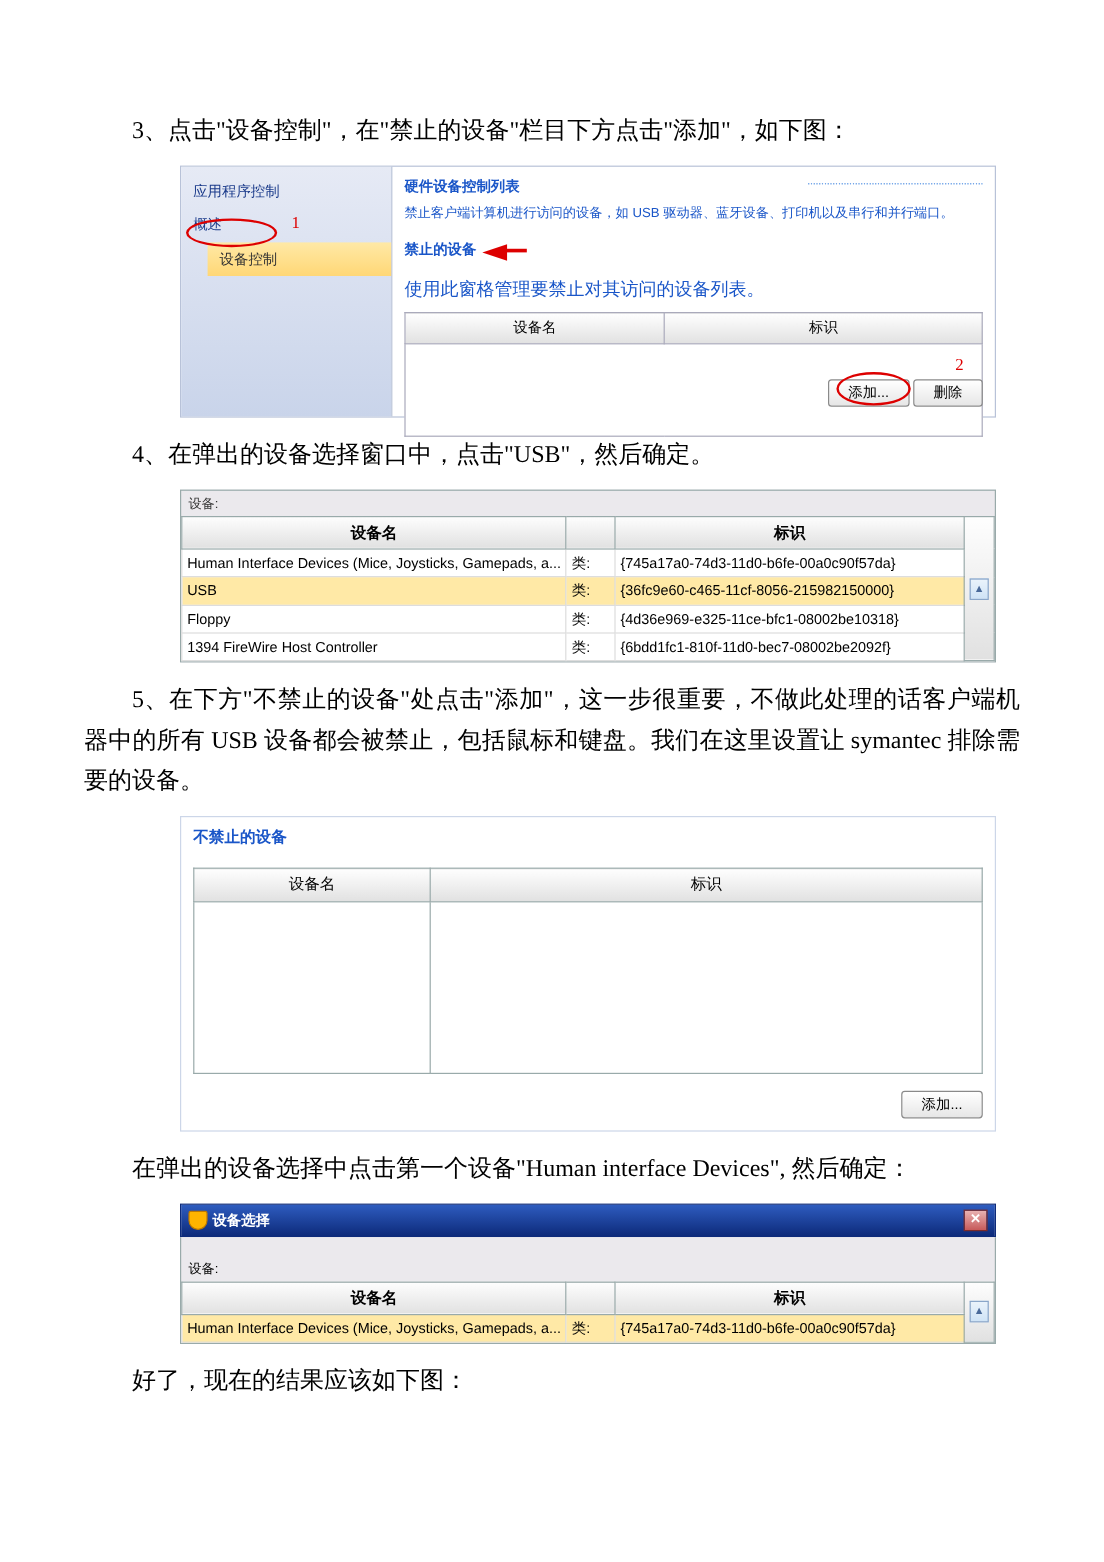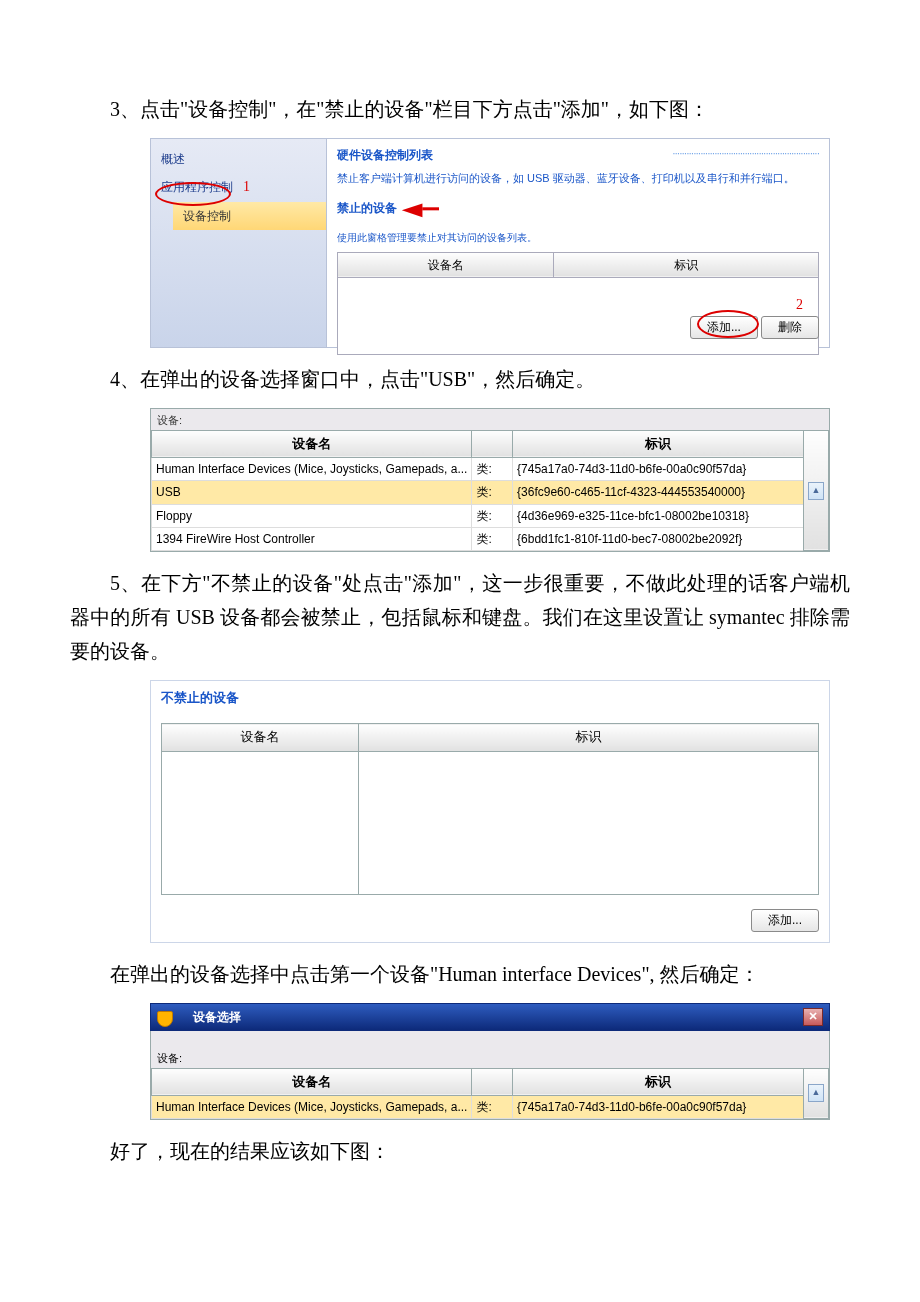"概述" div.ss1-side-item { order: before "应用程序控制" -> after "应用程序控制" }
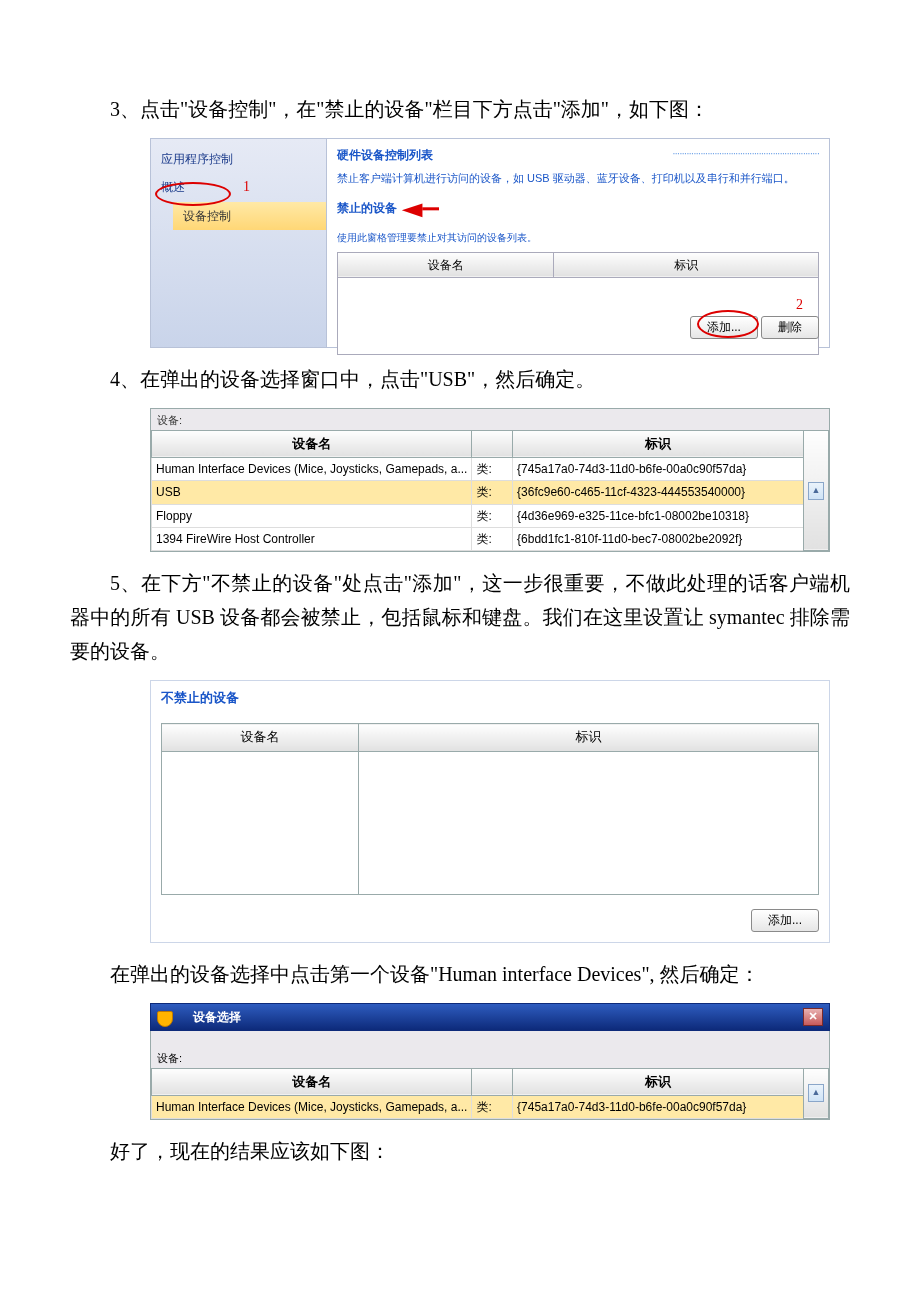"使用此窗格管理要禁止对其访问的设备列表。" .ss1-hint { font-size: 10px -> 15px }
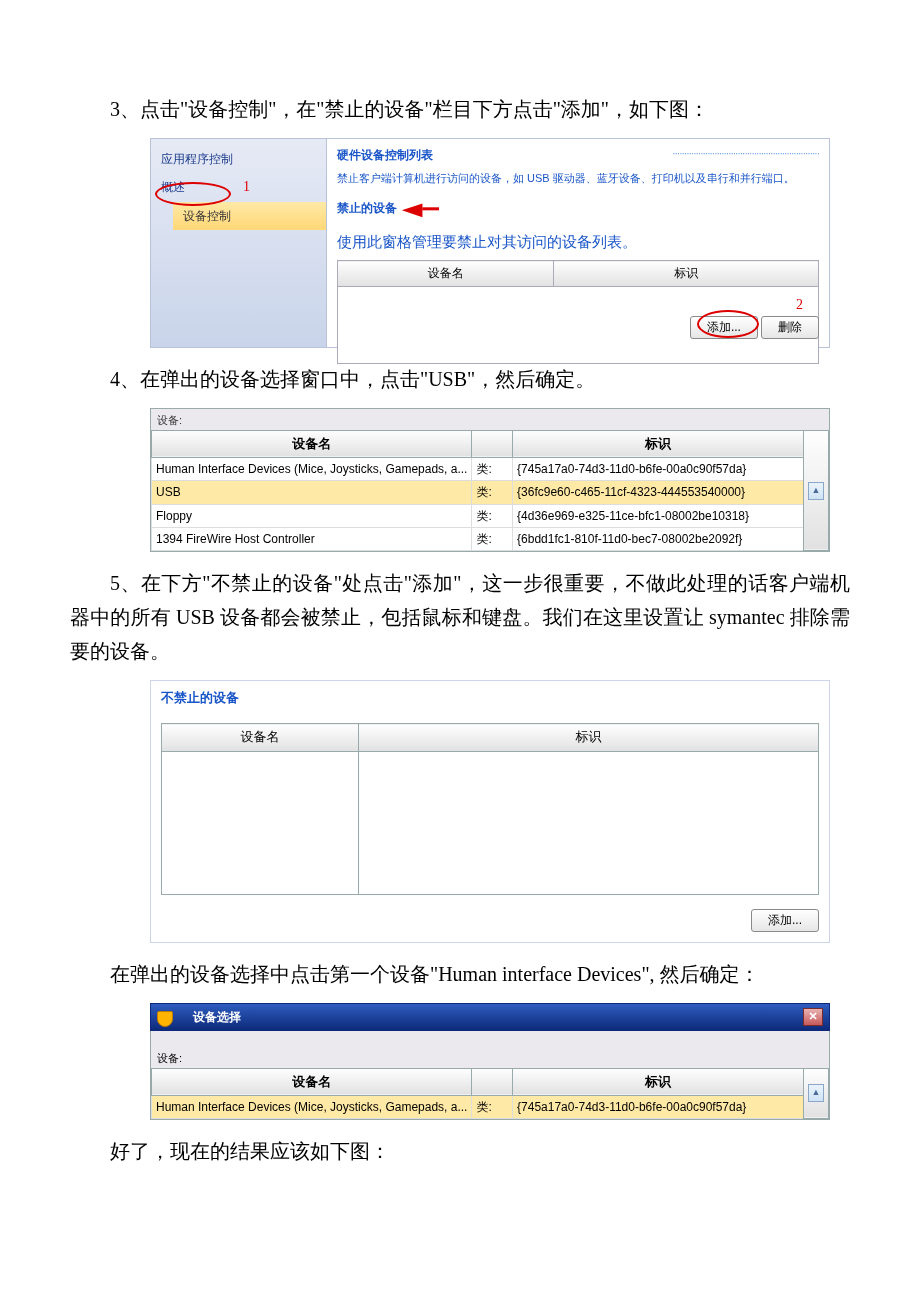"{36fc9e60-c465-11cf-4323-444553540000}" td { text: 36fc9e60-c465-11cf-4323-444553540000 -> 36fc9e60-c465-11cf-8056-215982150000 }
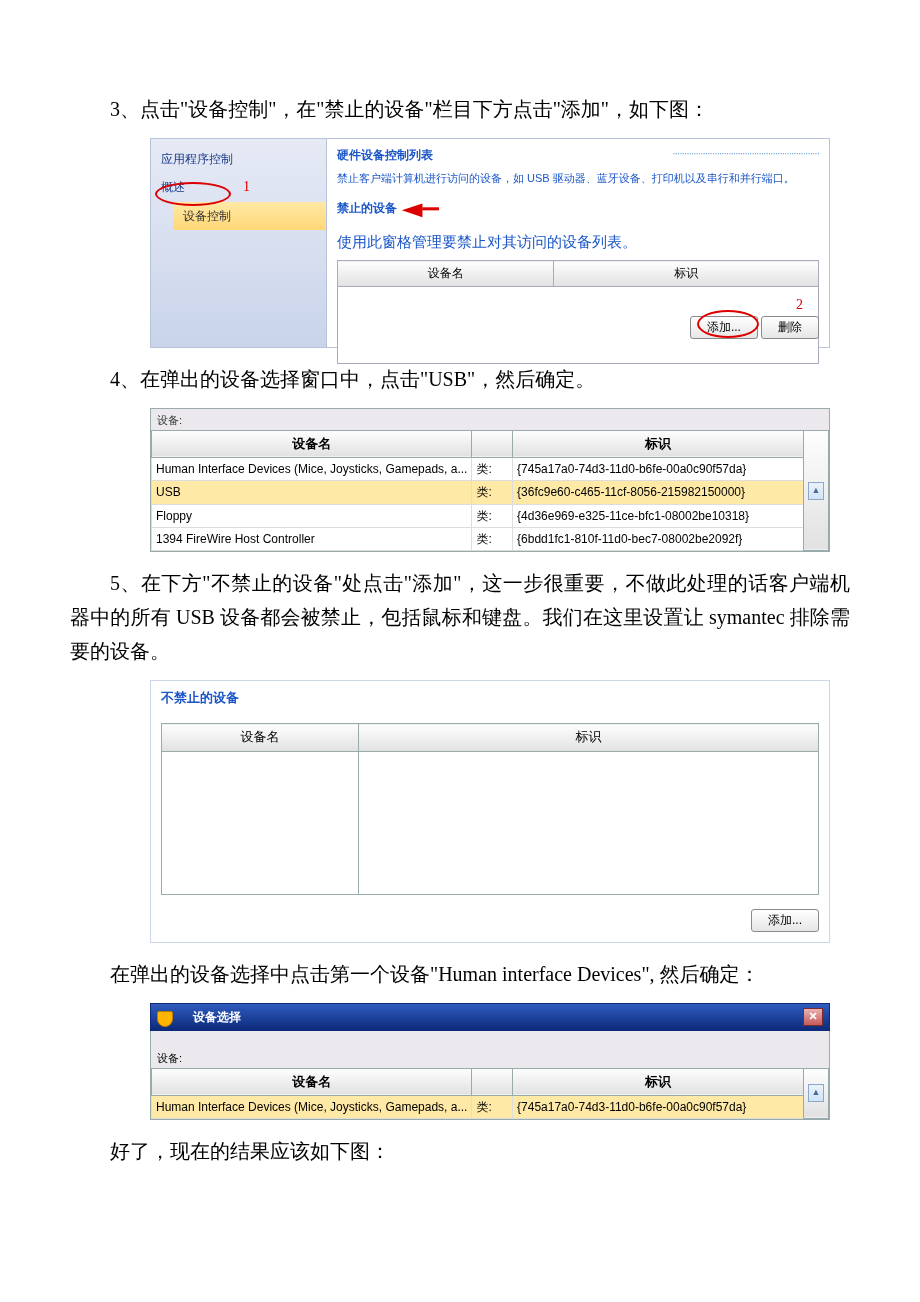"设备选择" .ss4-titlebar-left { align-items: flex-end -> center; gap: 20px -> 4px }
